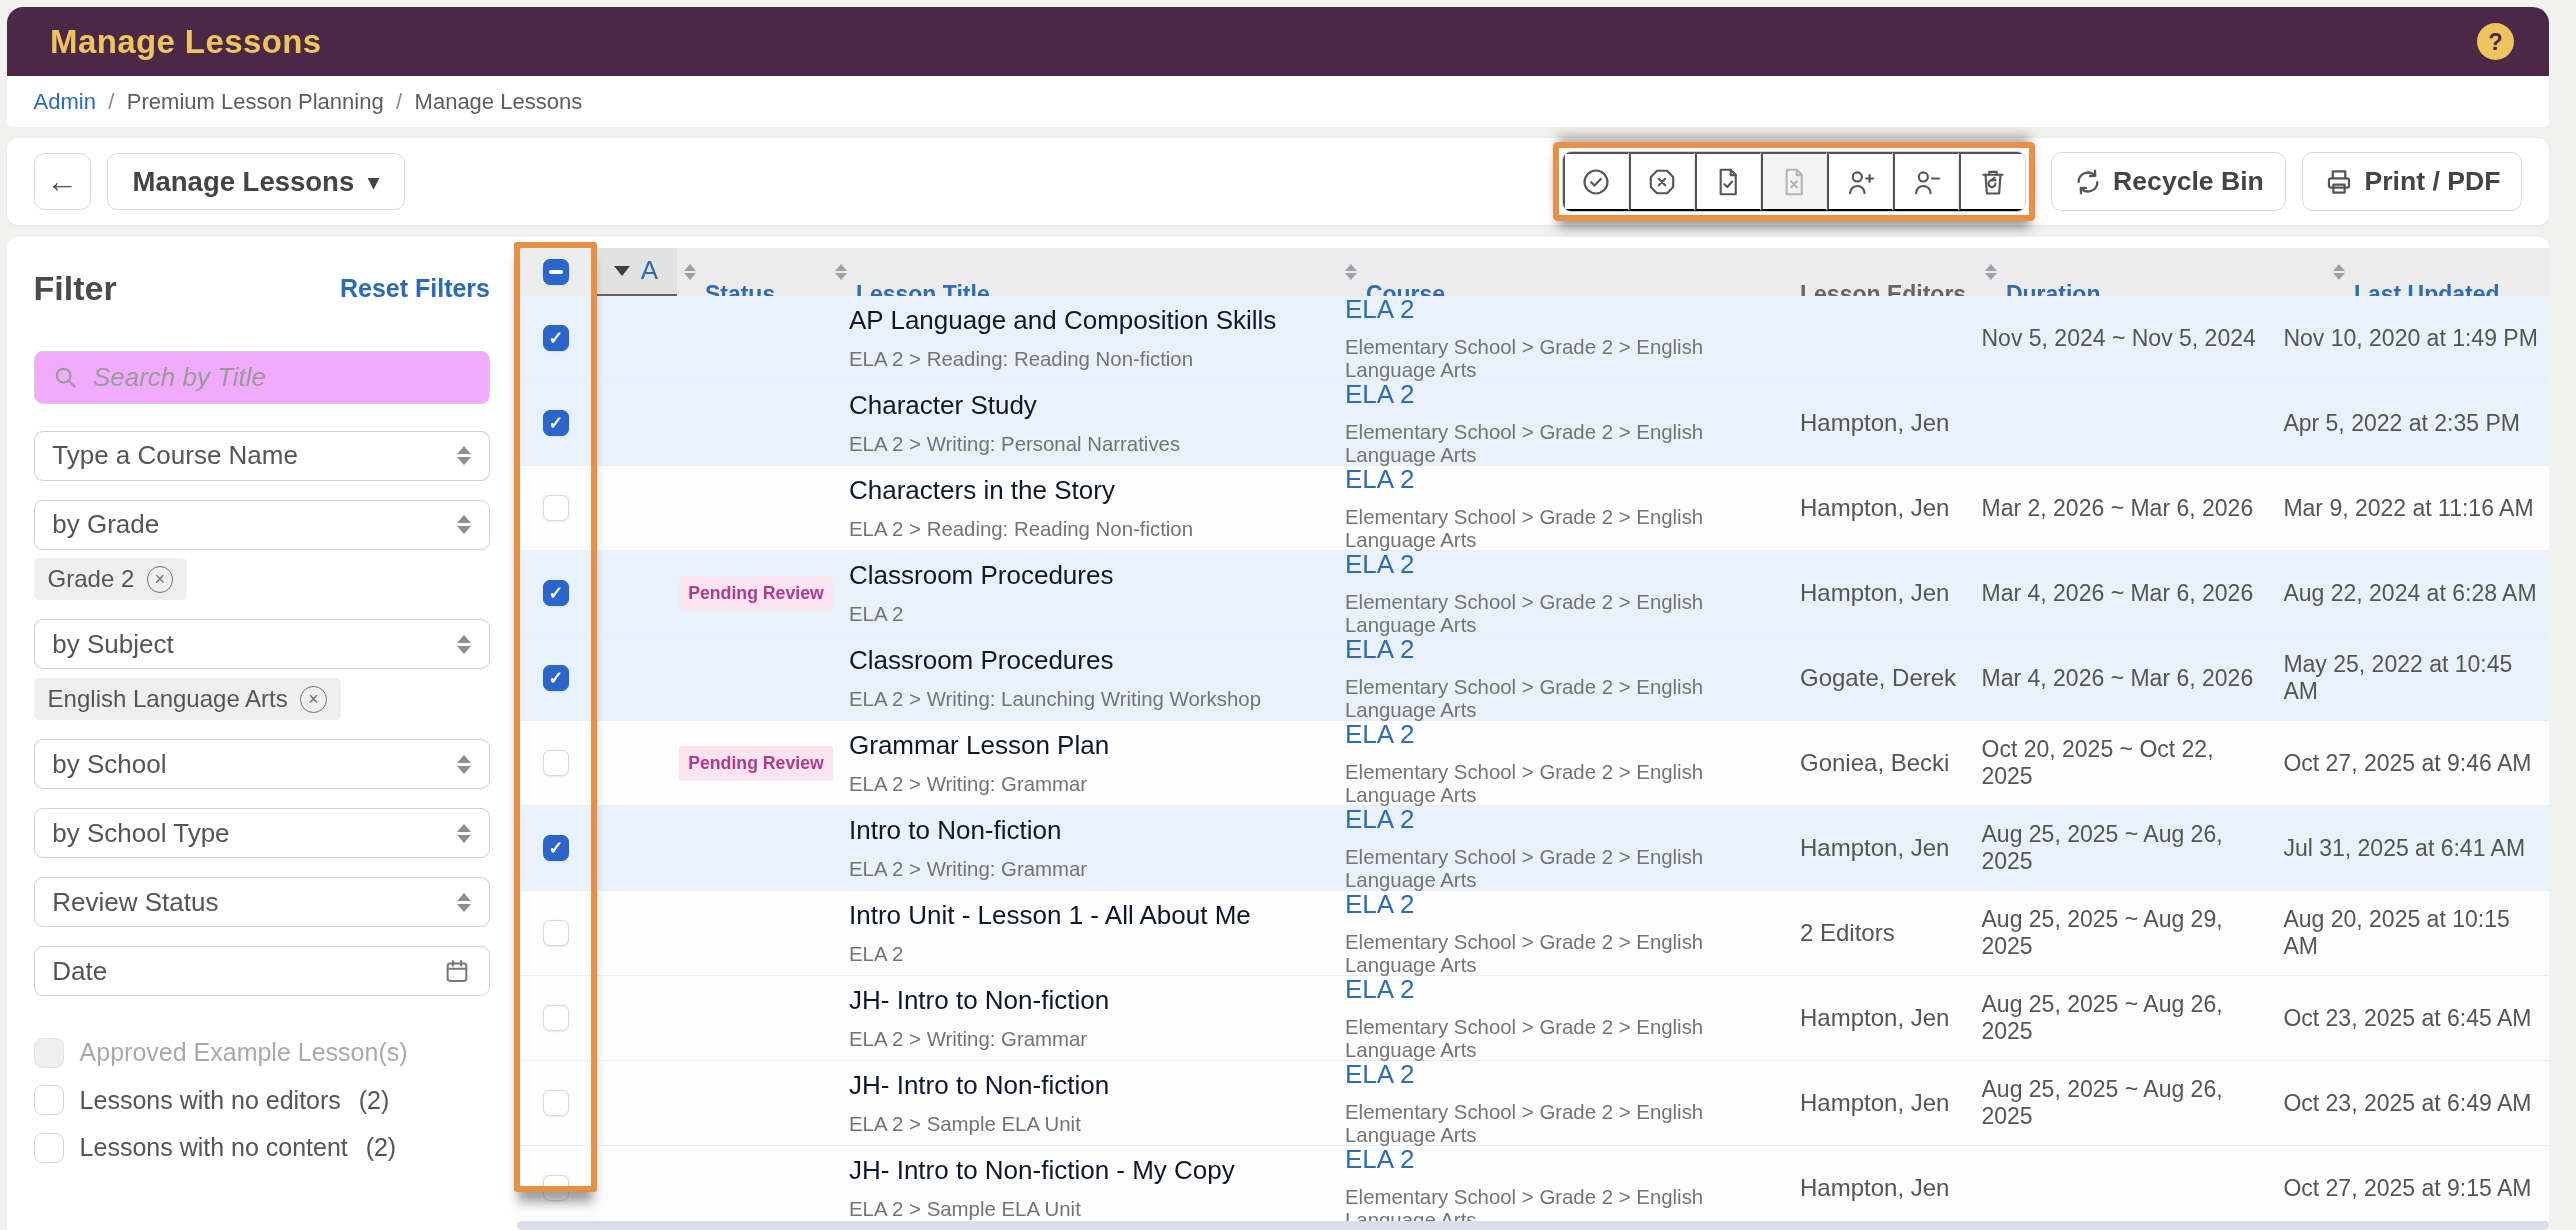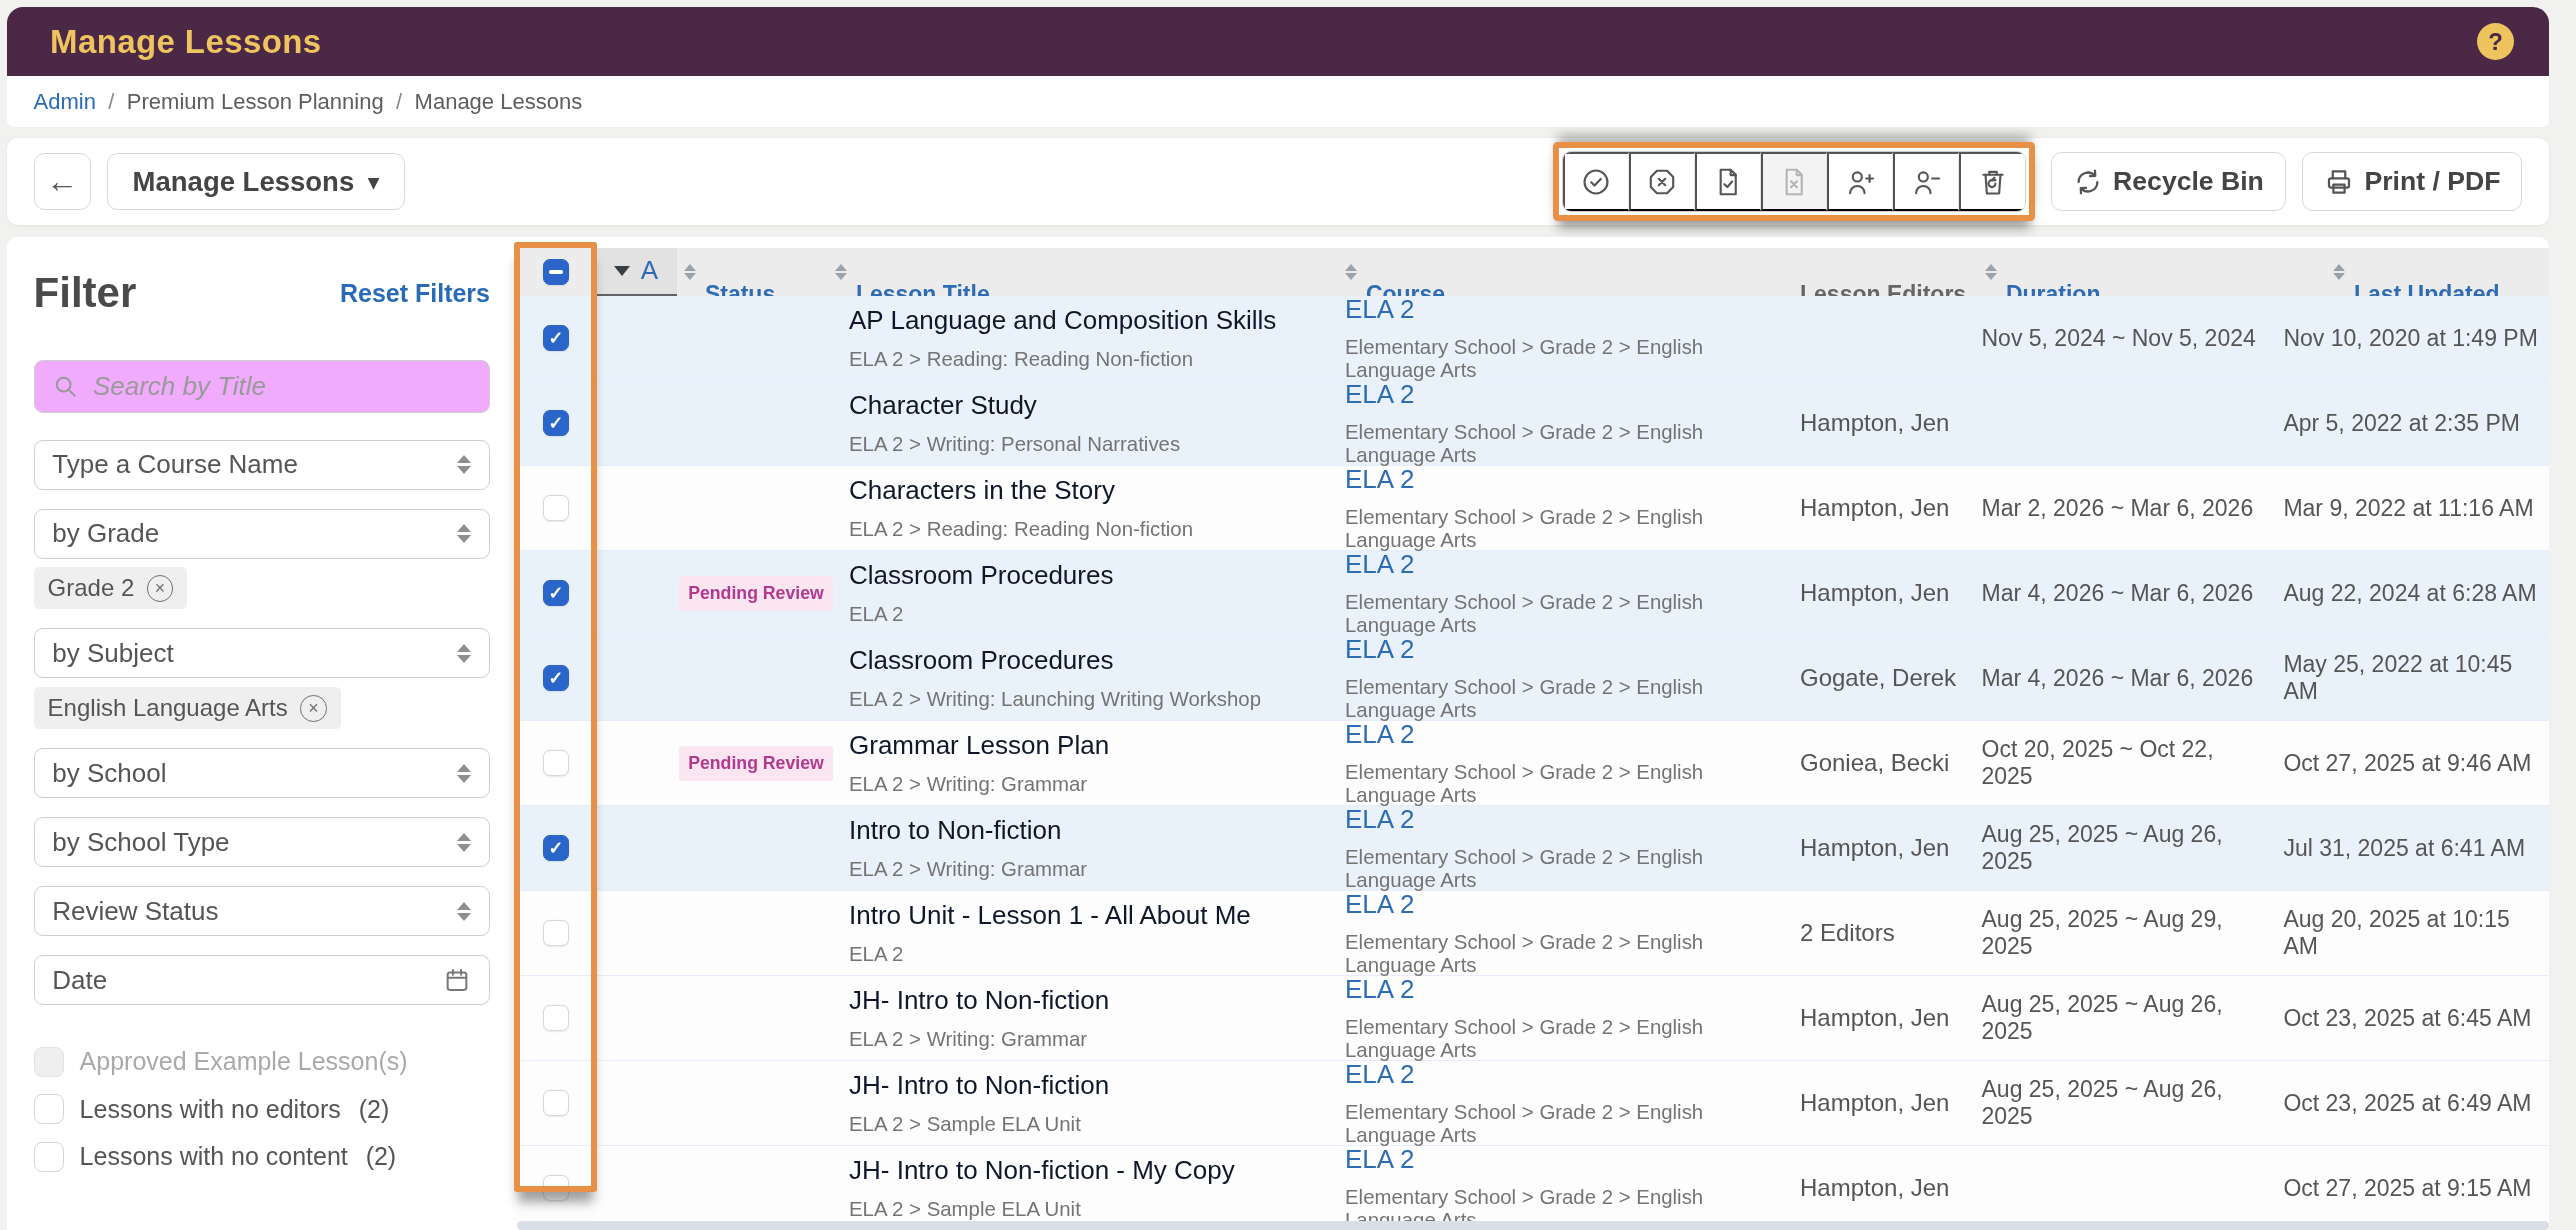"Filter" .filter-title { font-size: 42px -> 34px }
